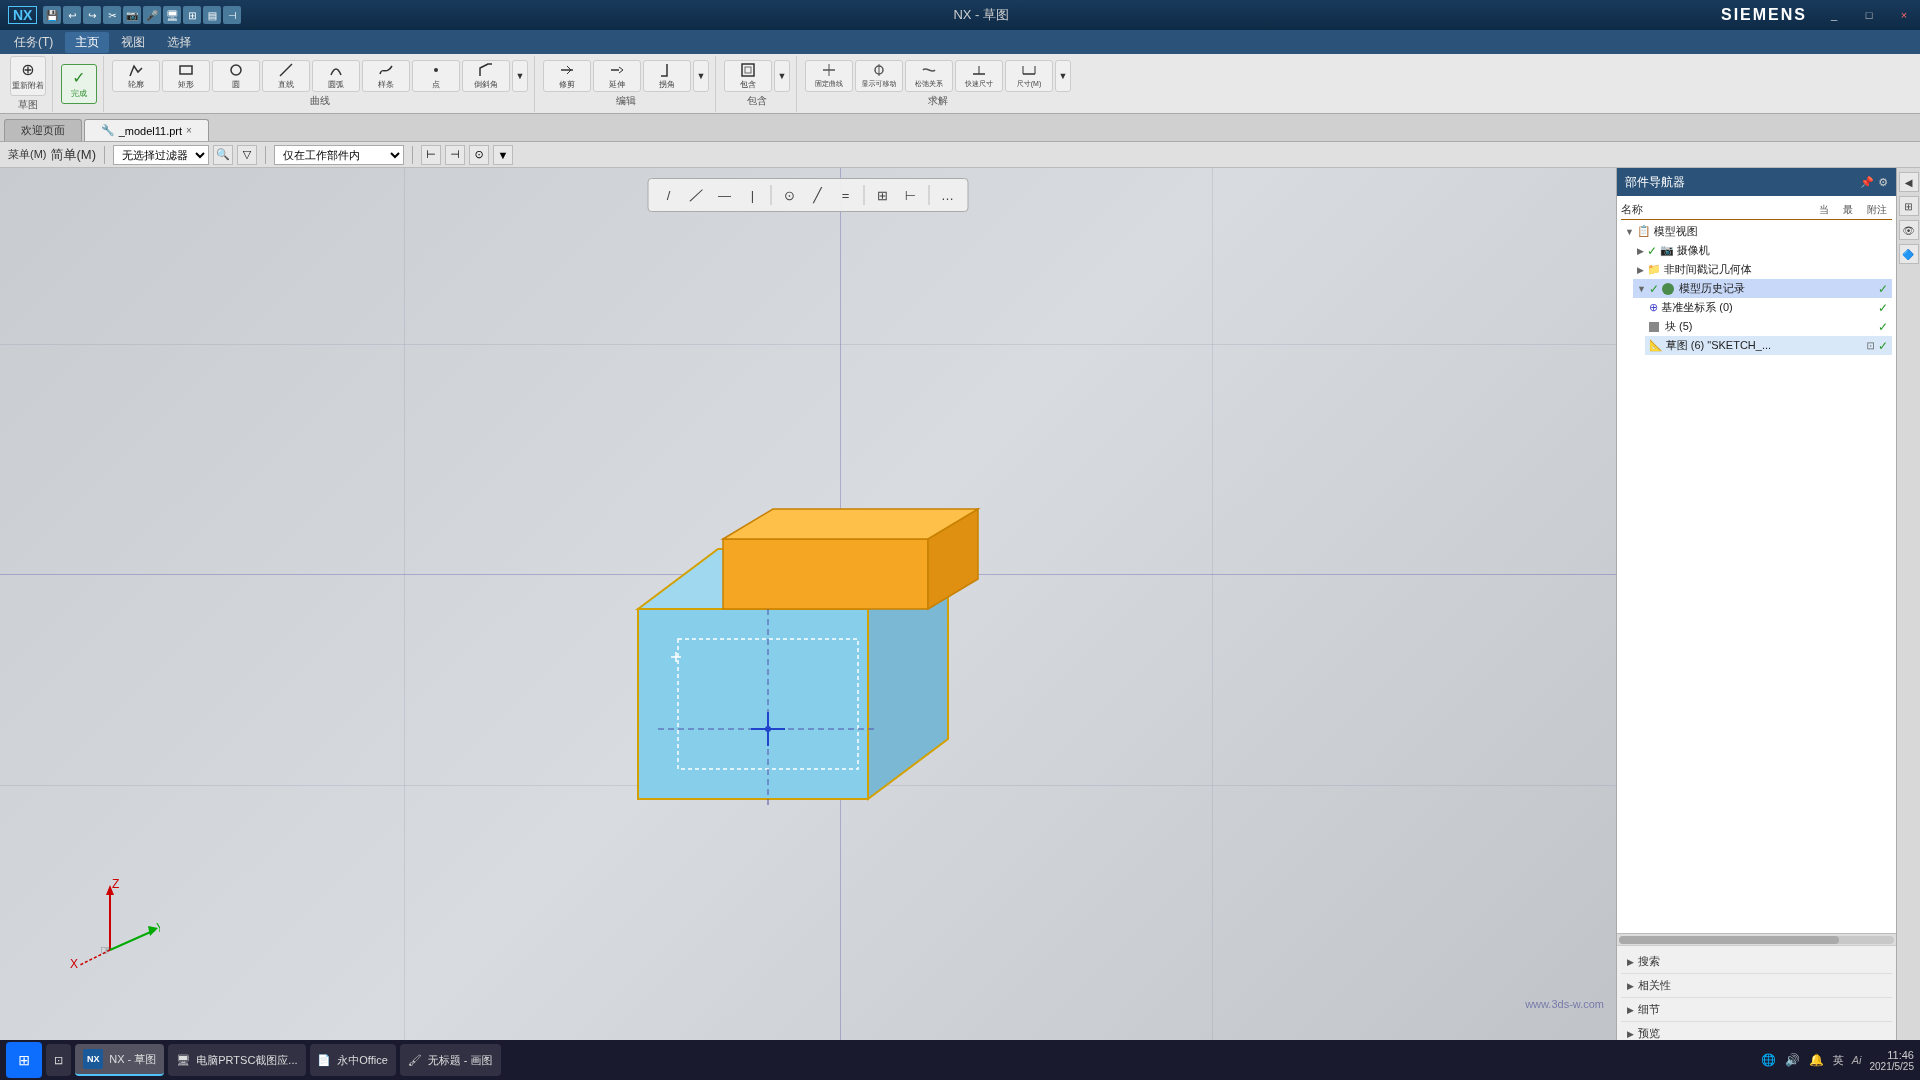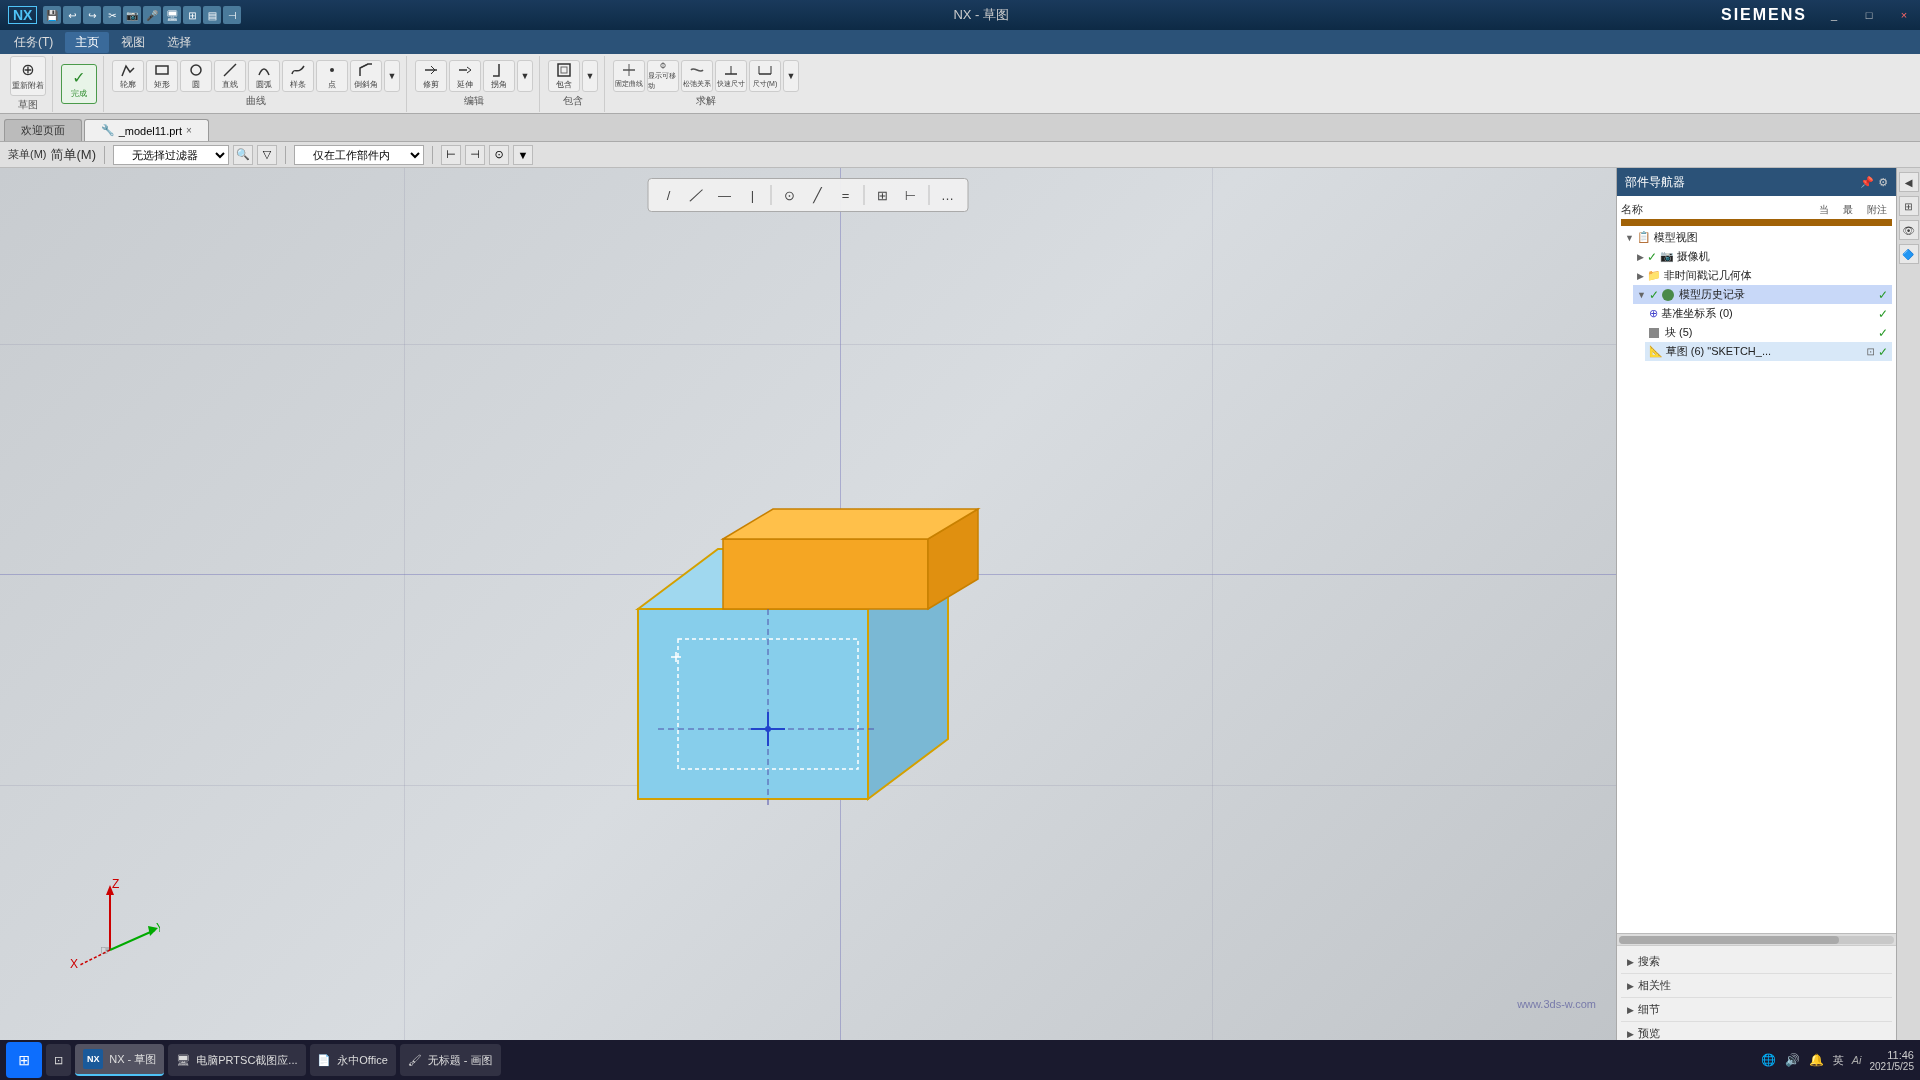"轮廓" .tb-btn { width: 32px -> 48px }
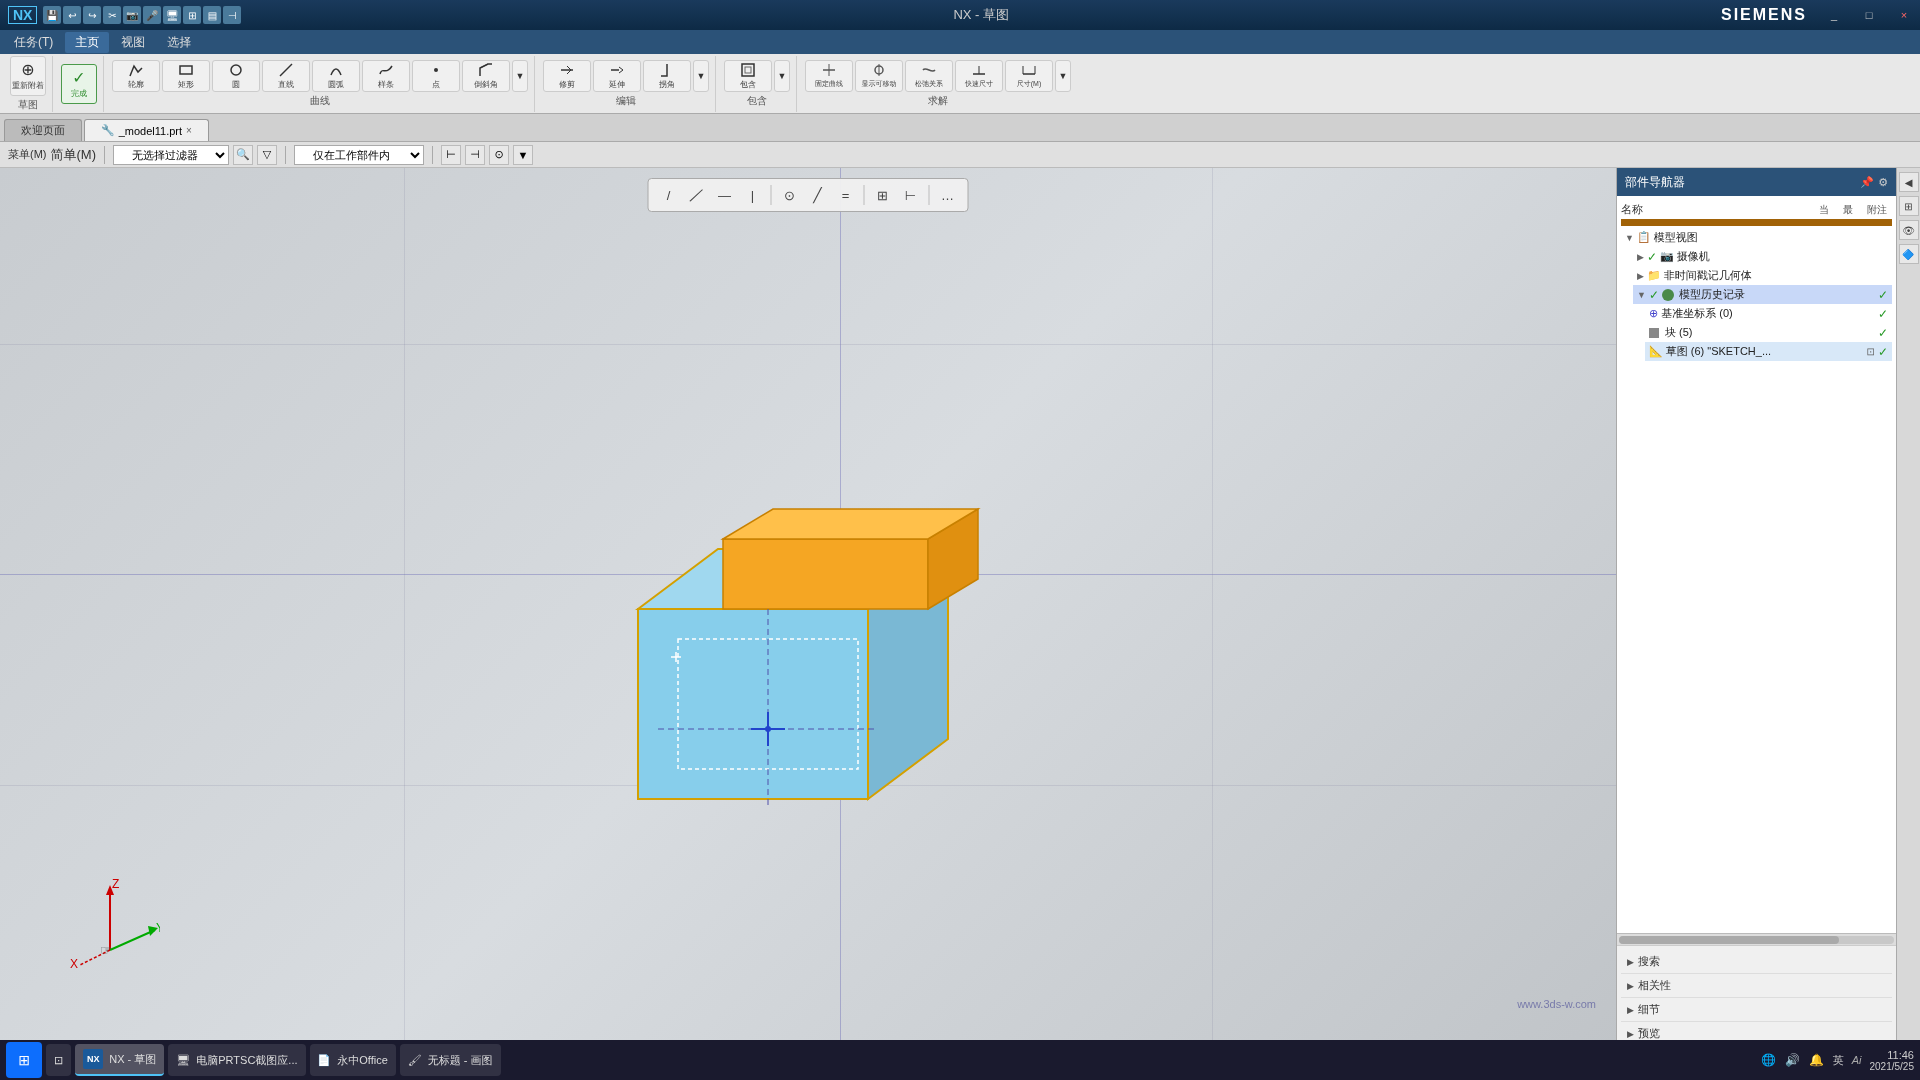"无选择过滤器" .sk-select { padding: 0 14px -> 0 4px }
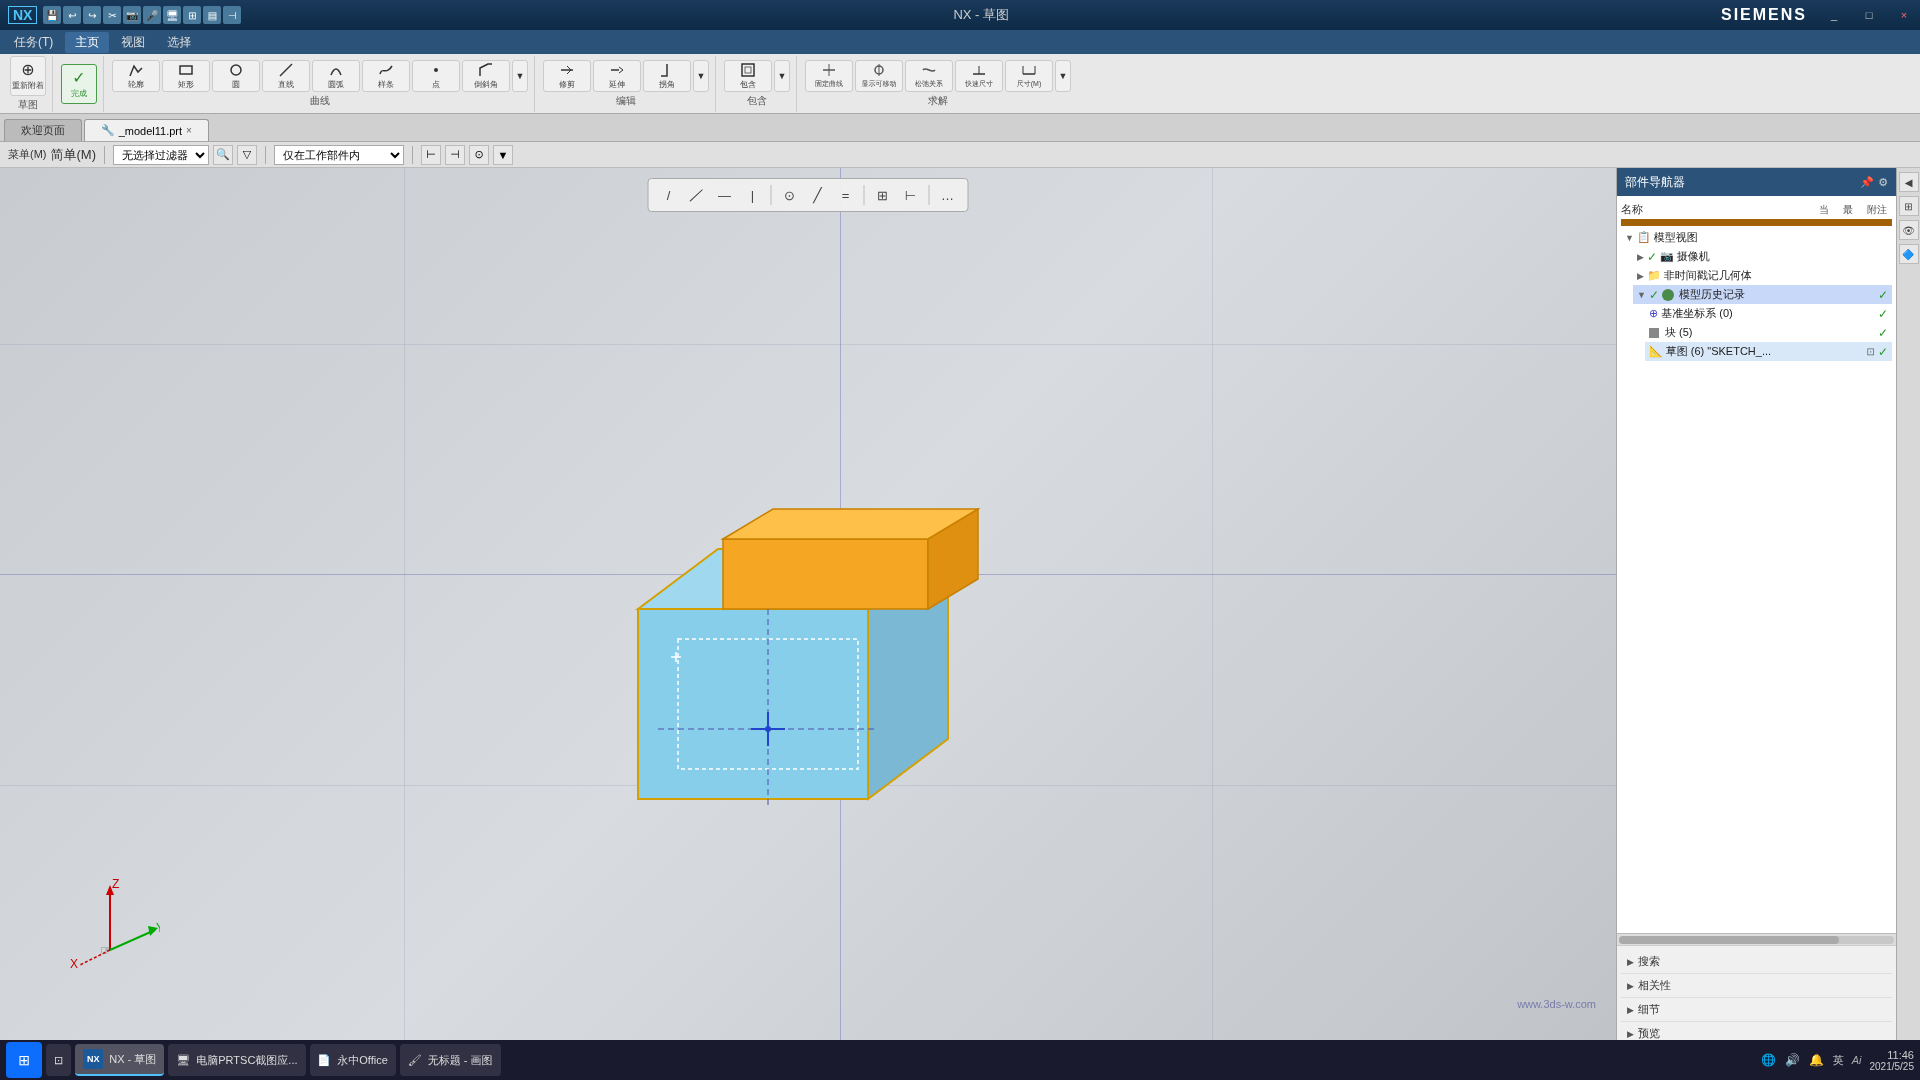"名称" .tree-header { border-bottom: 7px solid #a16207 -> 1px solid #a16207 }
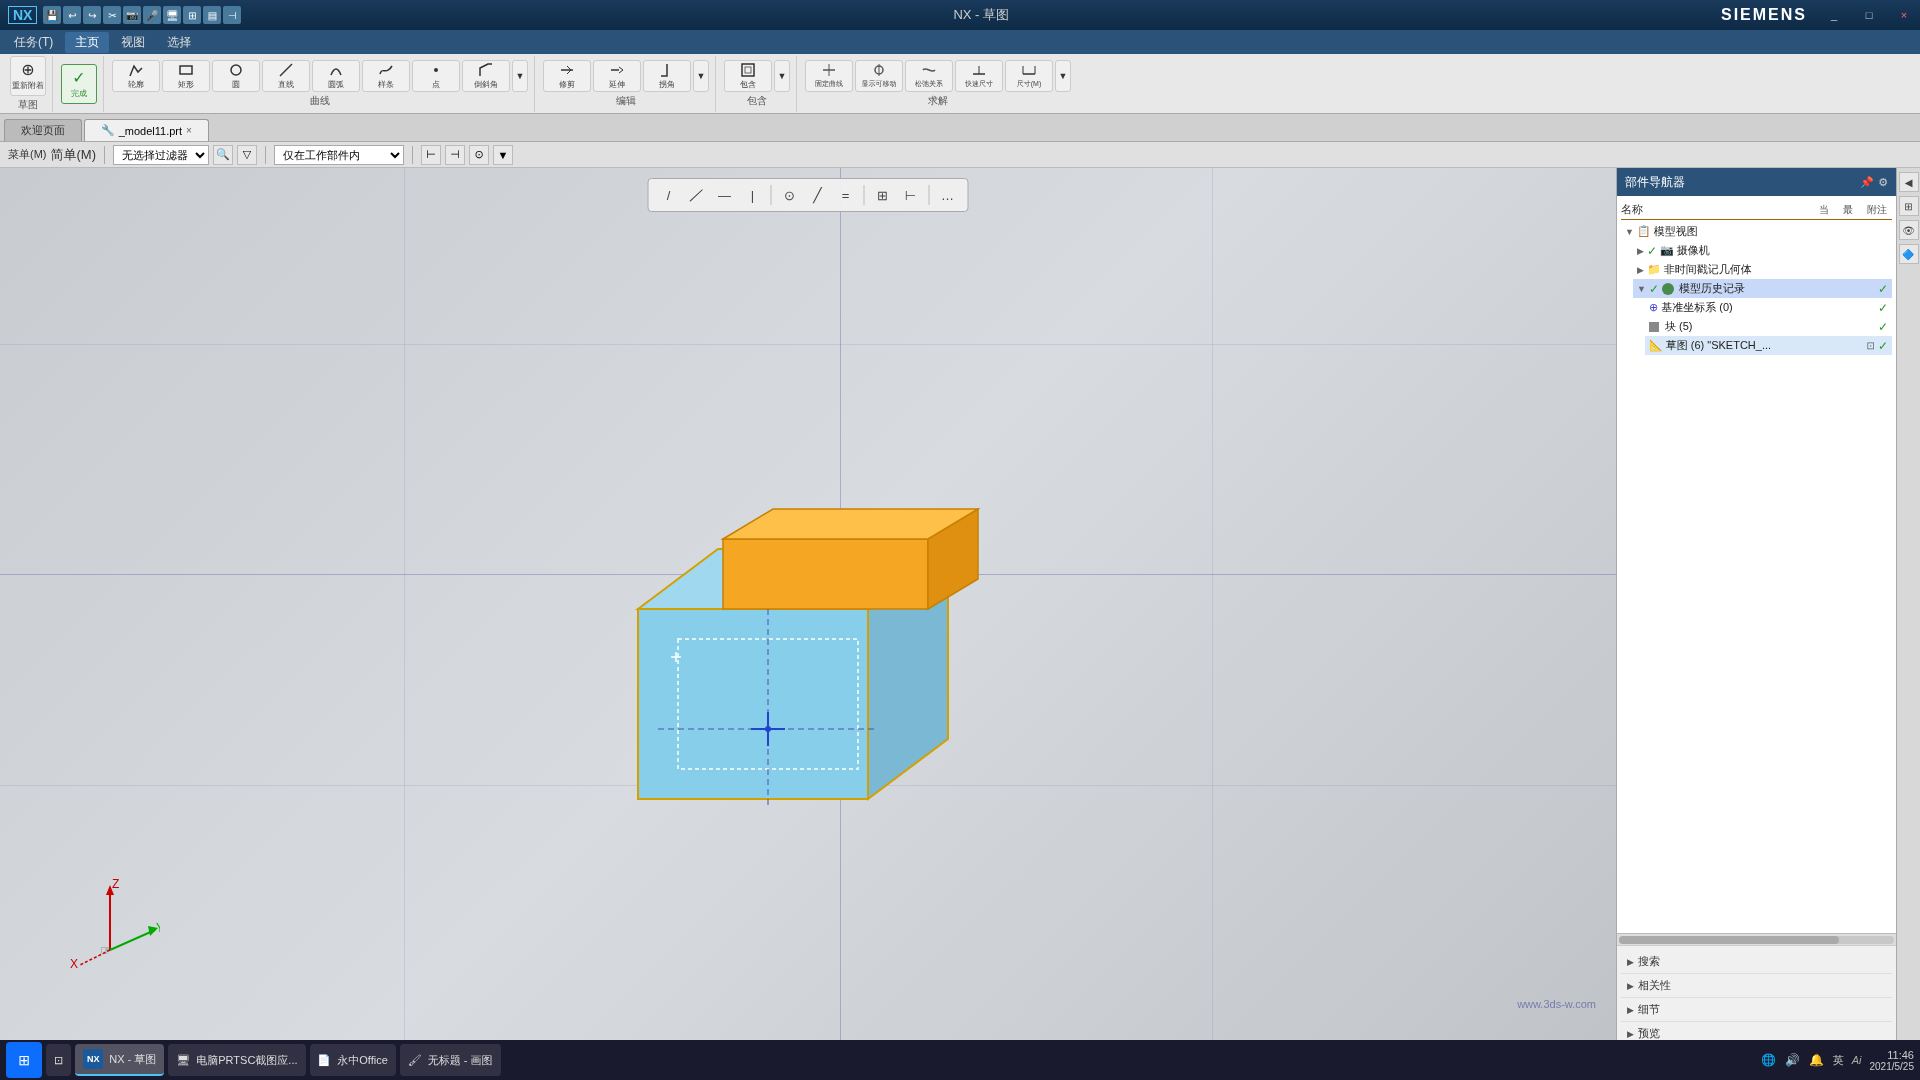"www.3ds-w.com" .watermark { right: 20px -> 12px }
